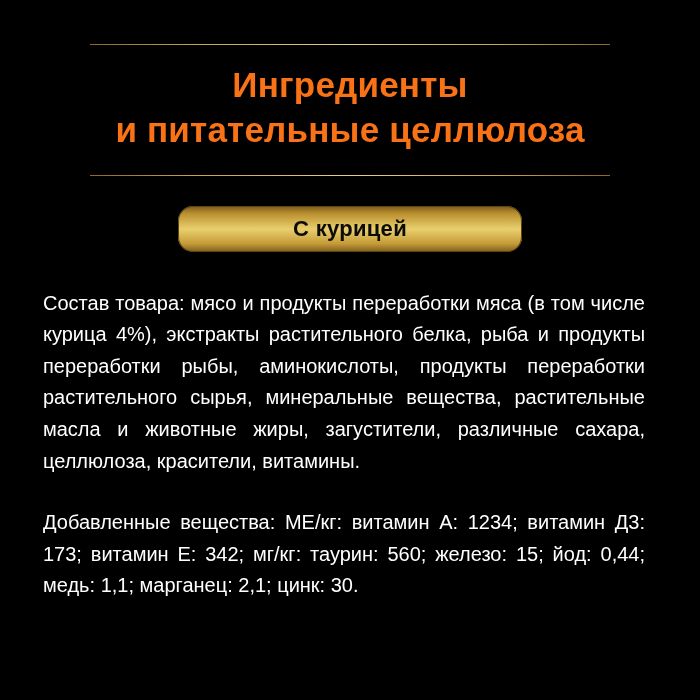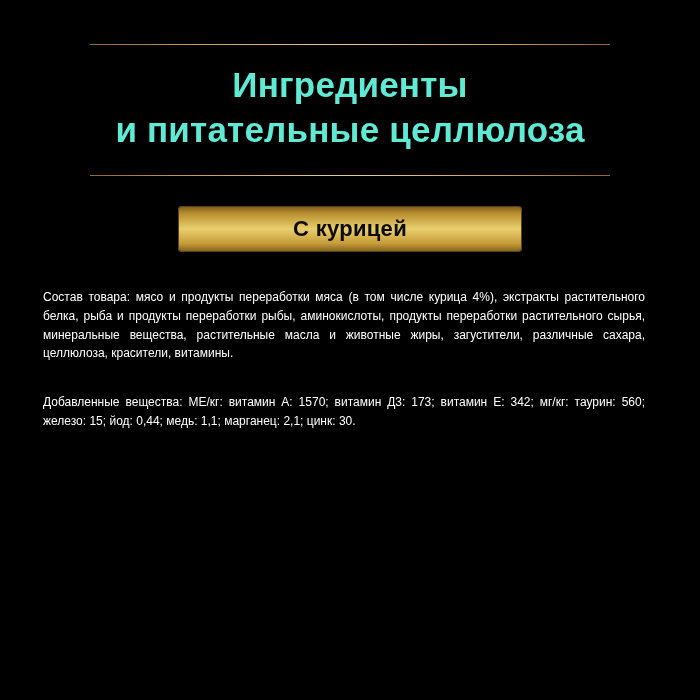"Ингредиенты" .title { color: #5eead4 -> #f97316 }
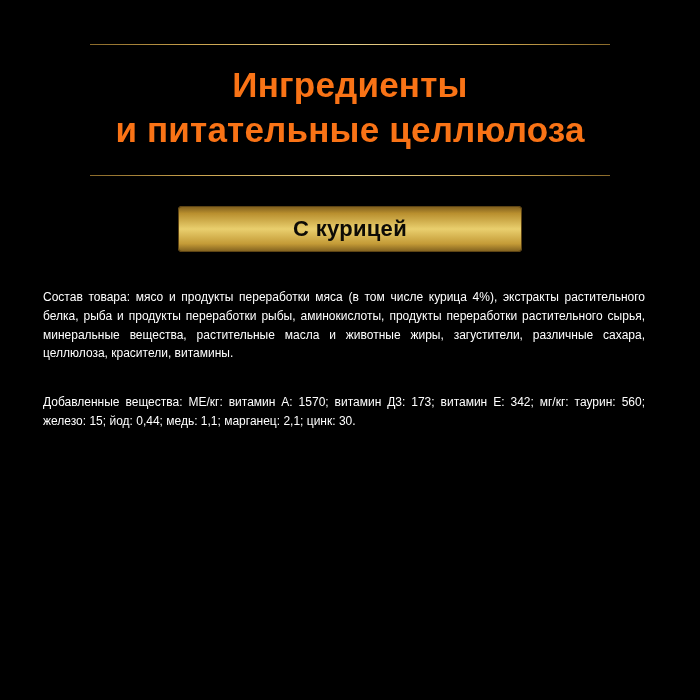"С курицей" .badge { border-radius: 4px -> 15px }
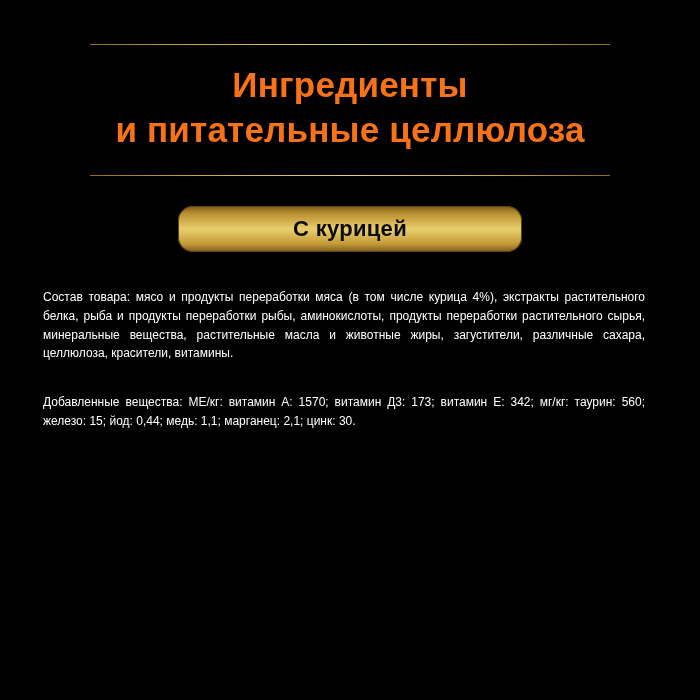"Состав товара: мясо и продукты" .para { font-size: 12px -> 20px }
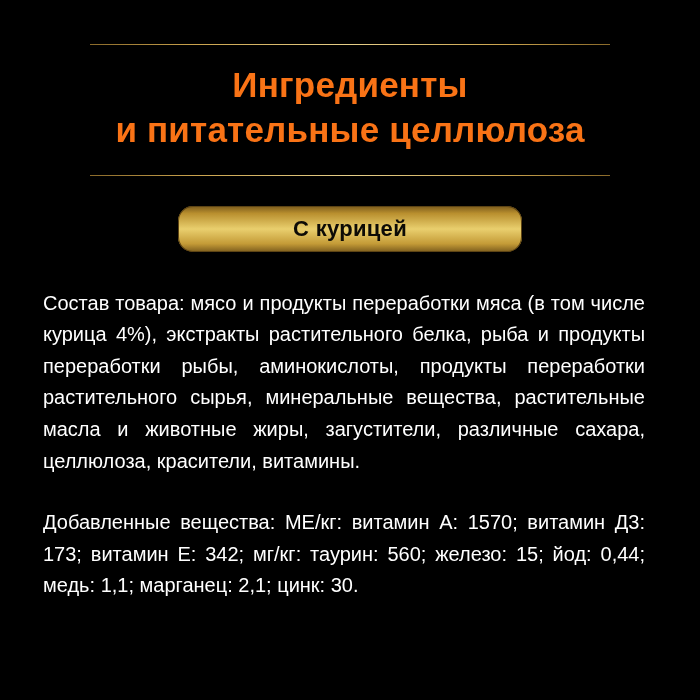"Добавленные вещества: МЕ/кг: витамин А:" p.para { text: 1570 -> 1234 }
